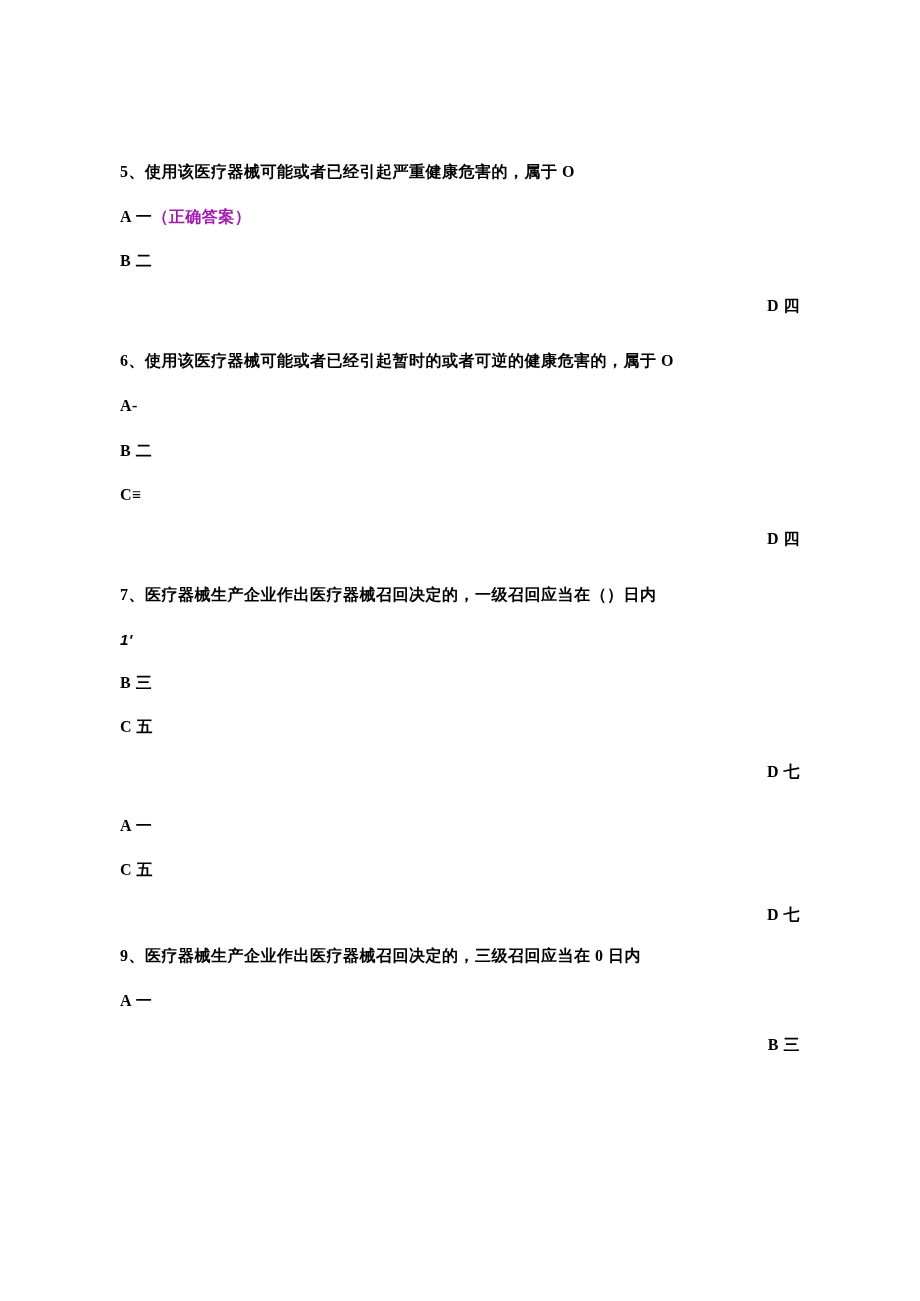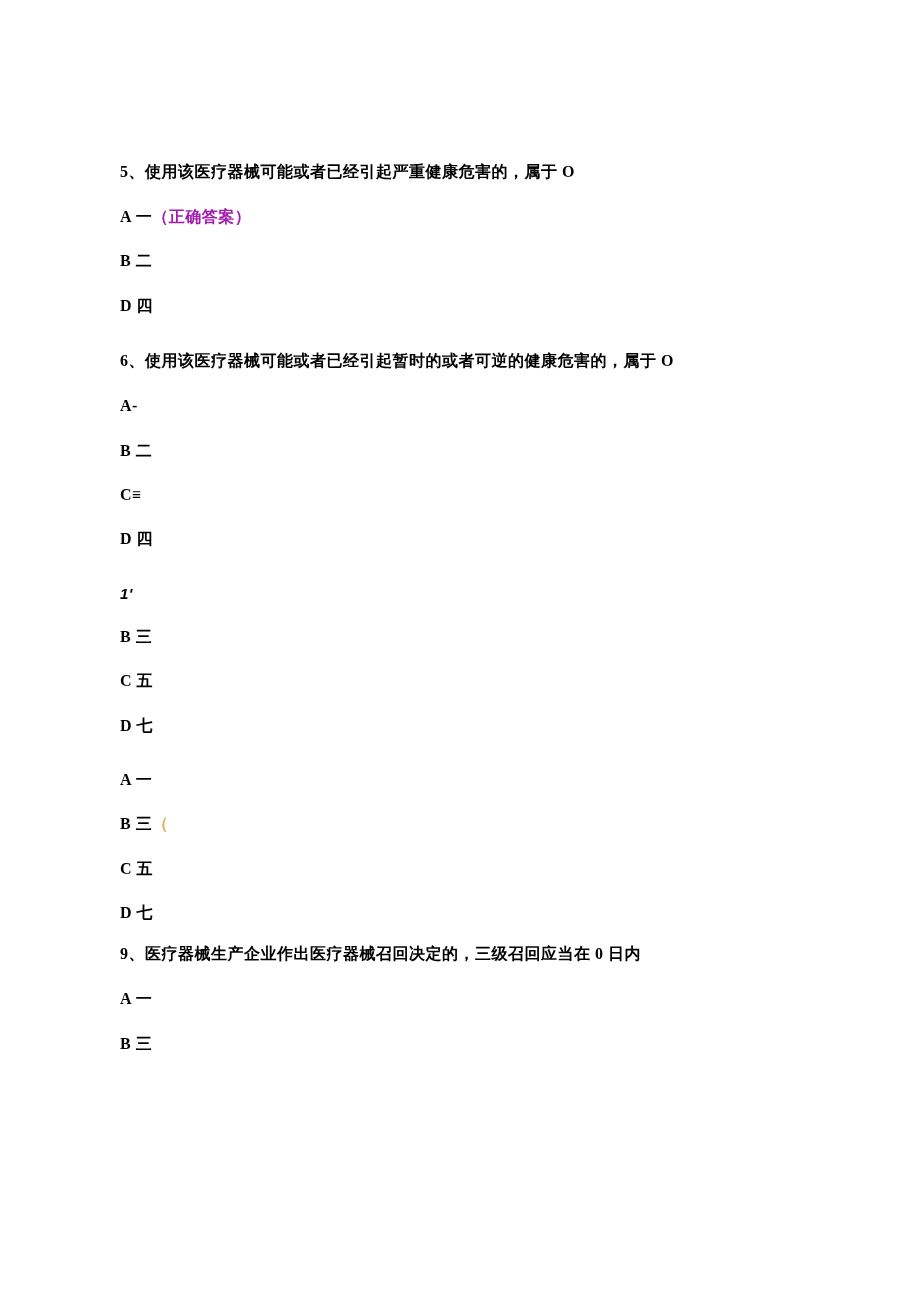"D 四" .option:last-child { text-align: none -> right }
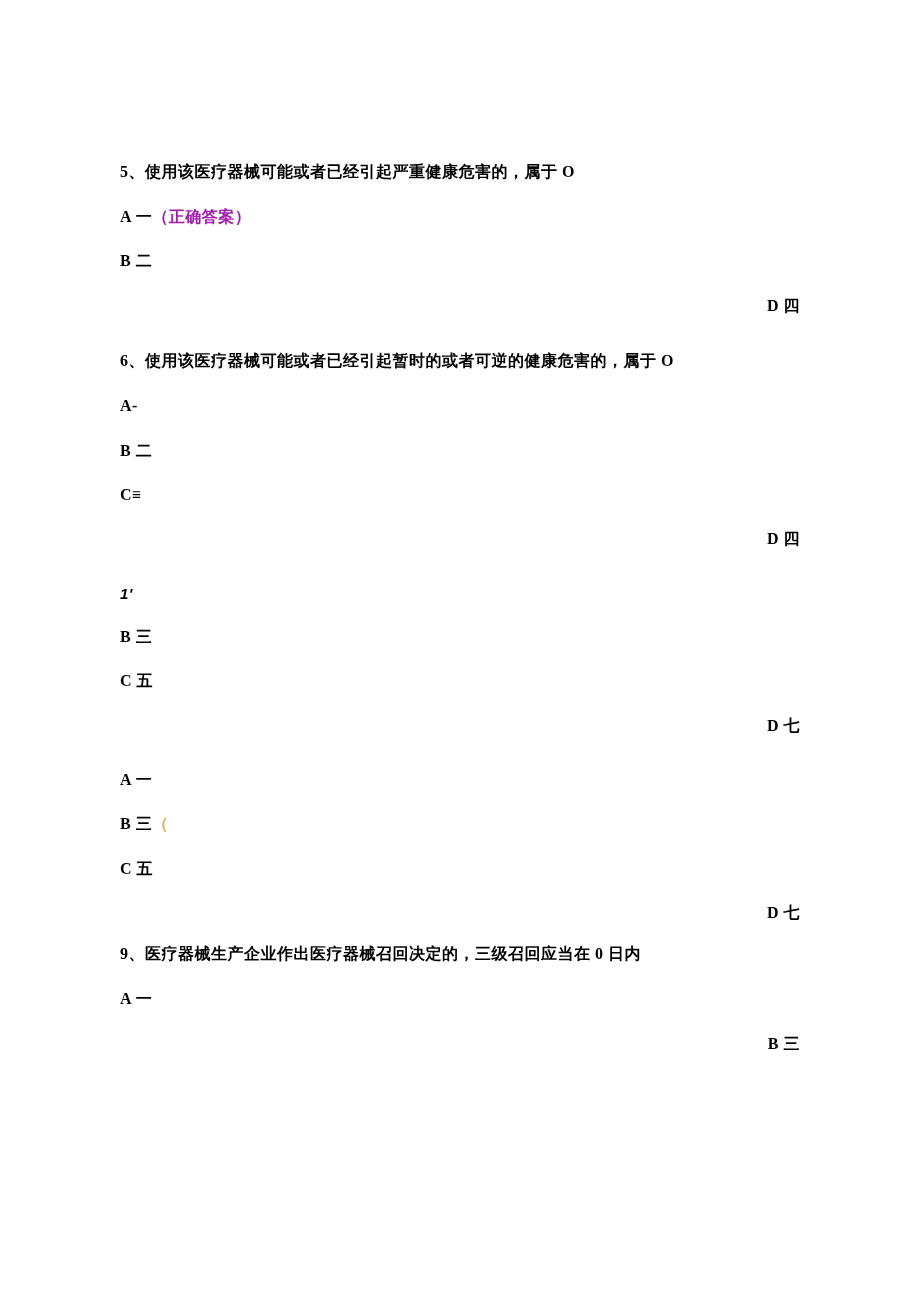"7、医疗器械生产企业作出医疗器械召回决定的，一级召回应当在（）日内" div.question-text { html: none -> <div> <span>7、</span><span>医疗器械生产企业作出医疗器械召回决定的，一级召回应当在（）日内</span> </div> }
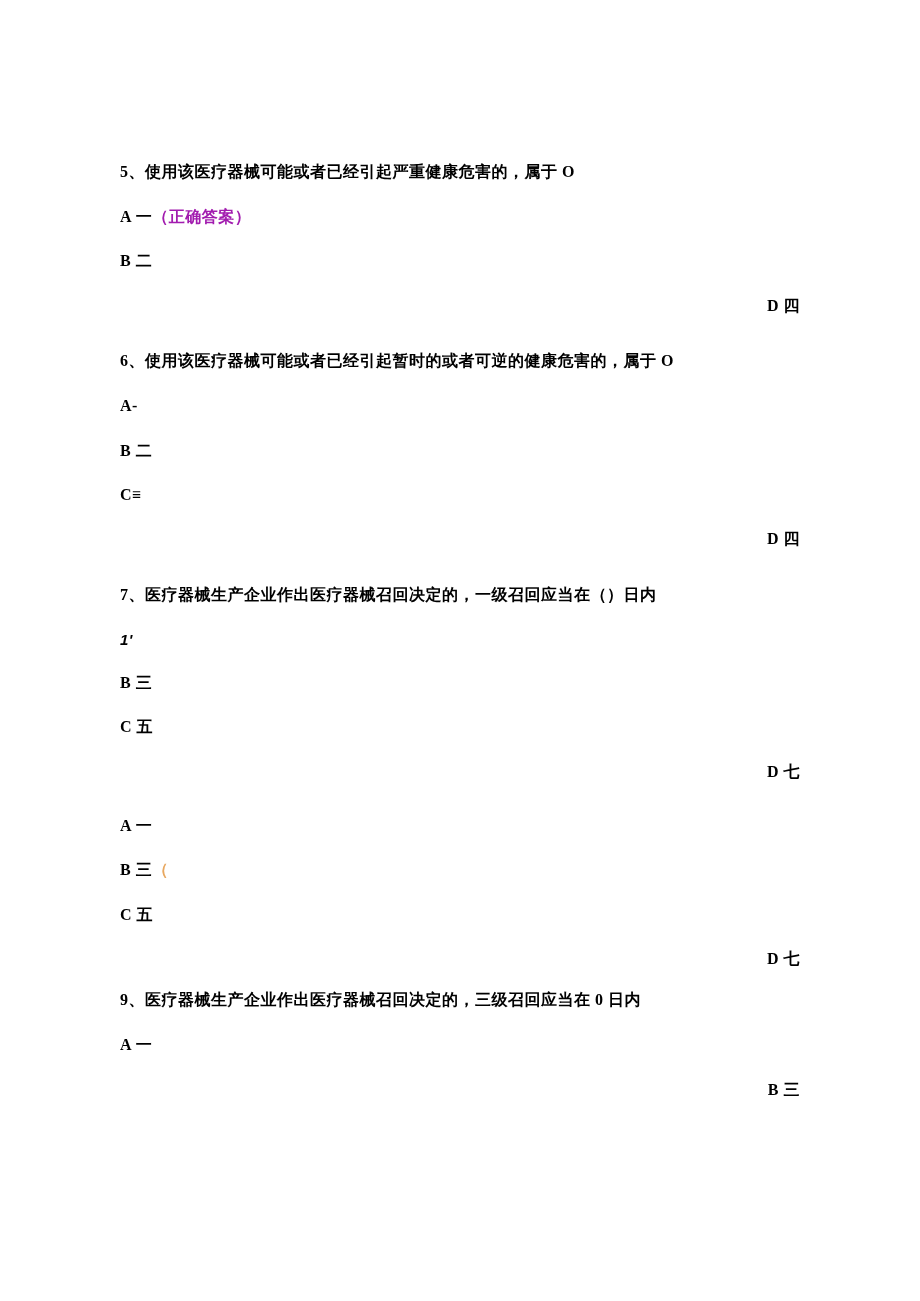"B 三（" div.option { html: <div> <span>B 三</span><span>（</span> </div> -> none }
